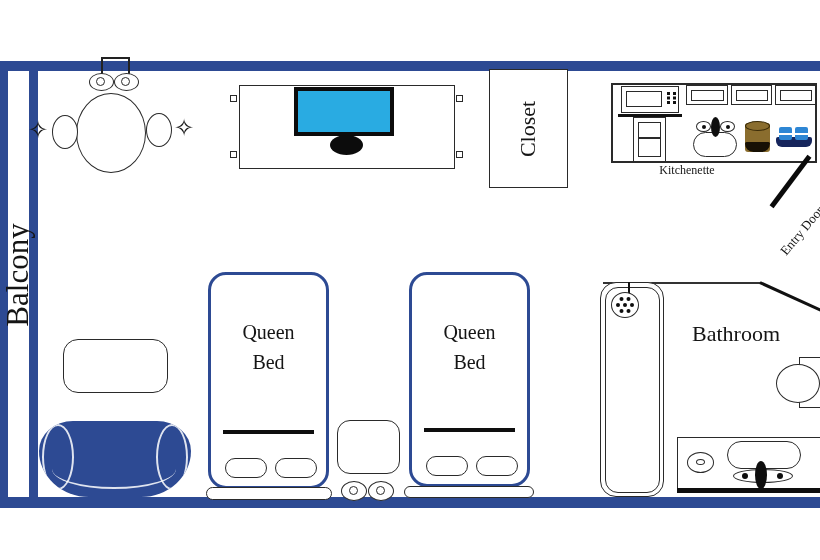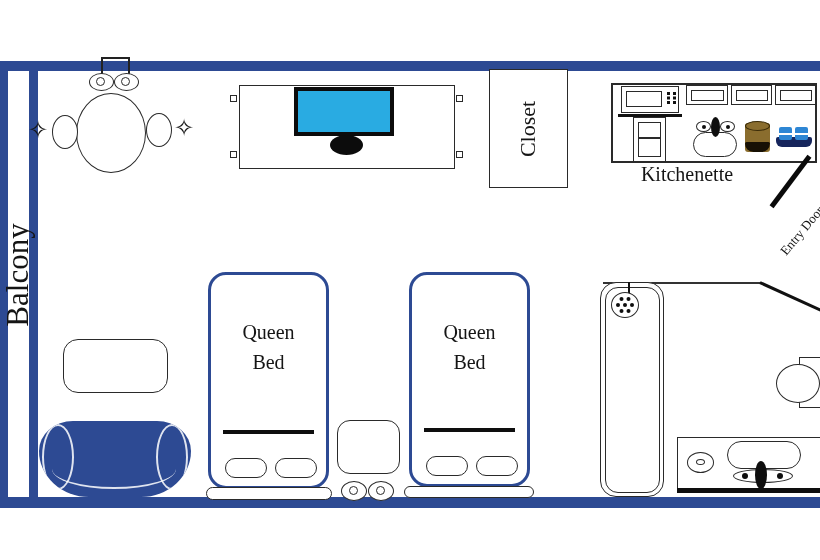"Kitchenette" div.abs { font-size: 20px -> 12px }
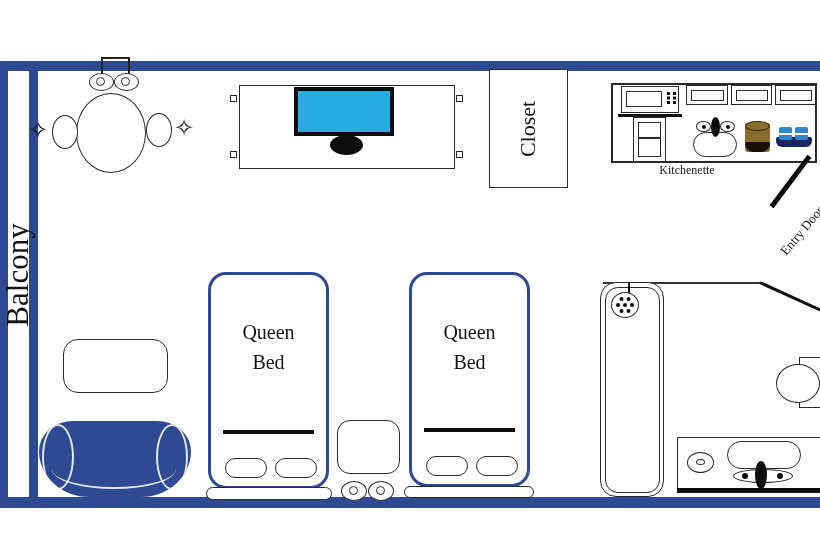"Bathroom" div.abs { html: none -> <div>Bathroom</div> }
